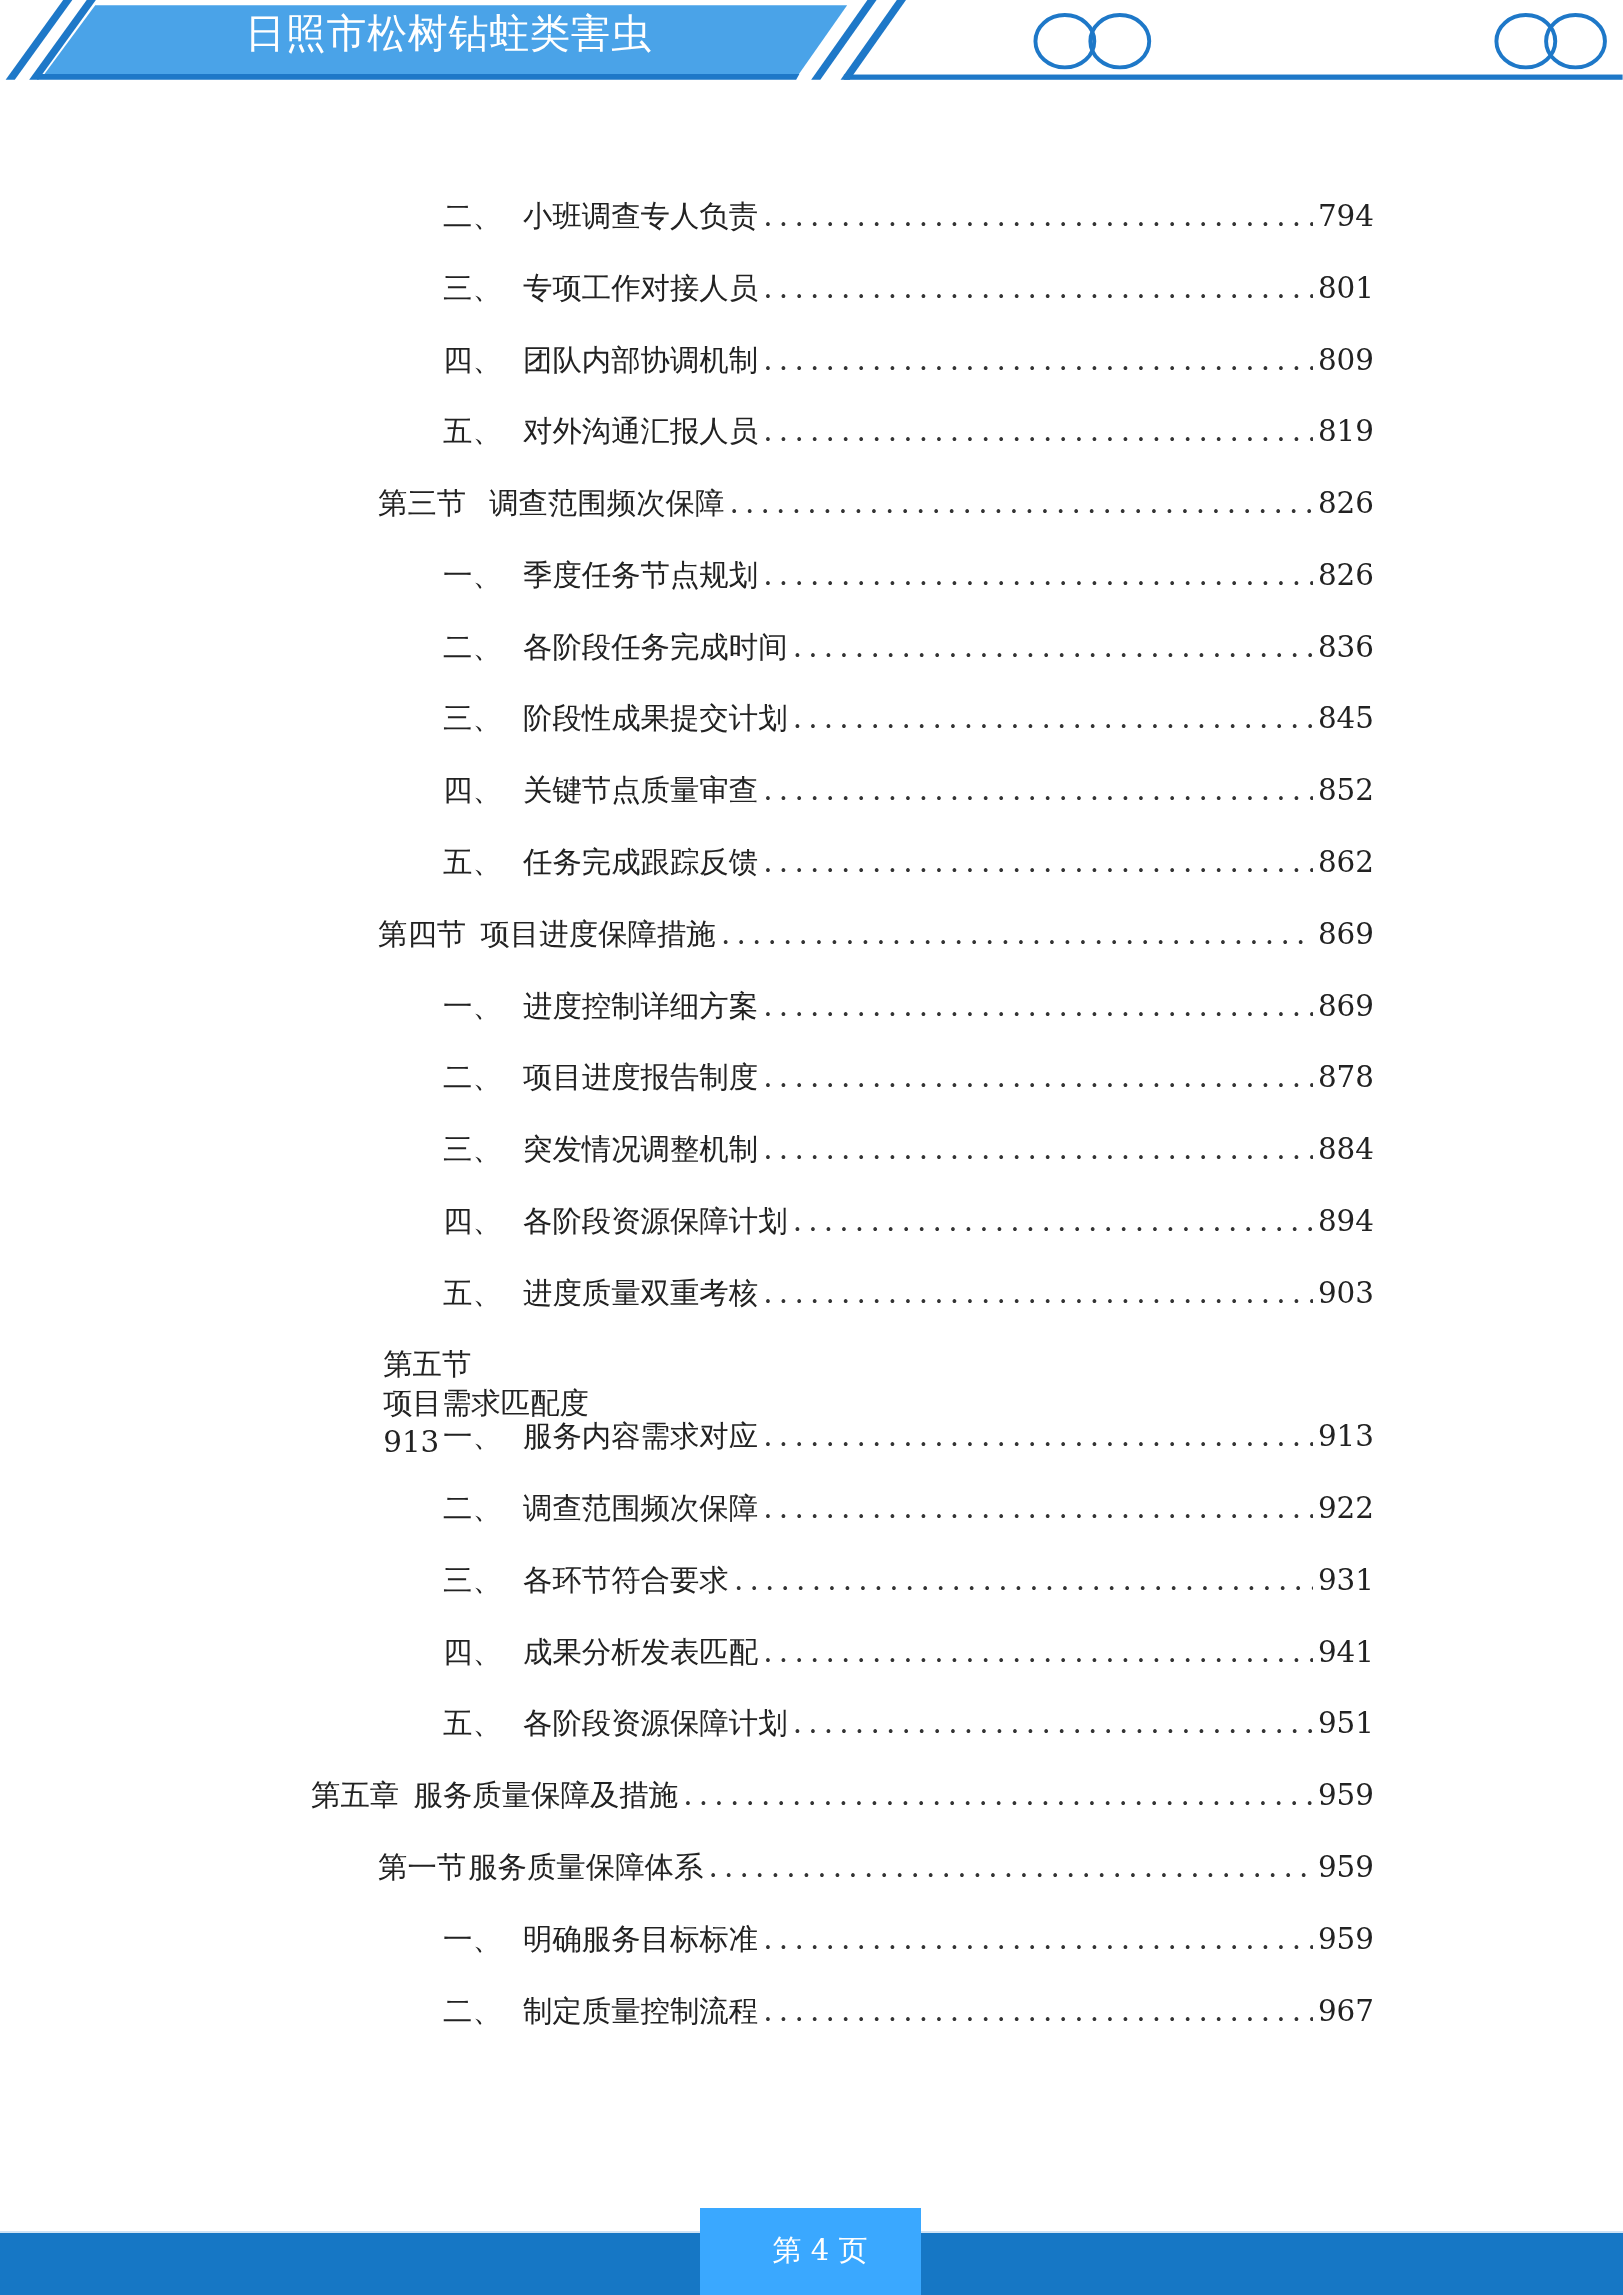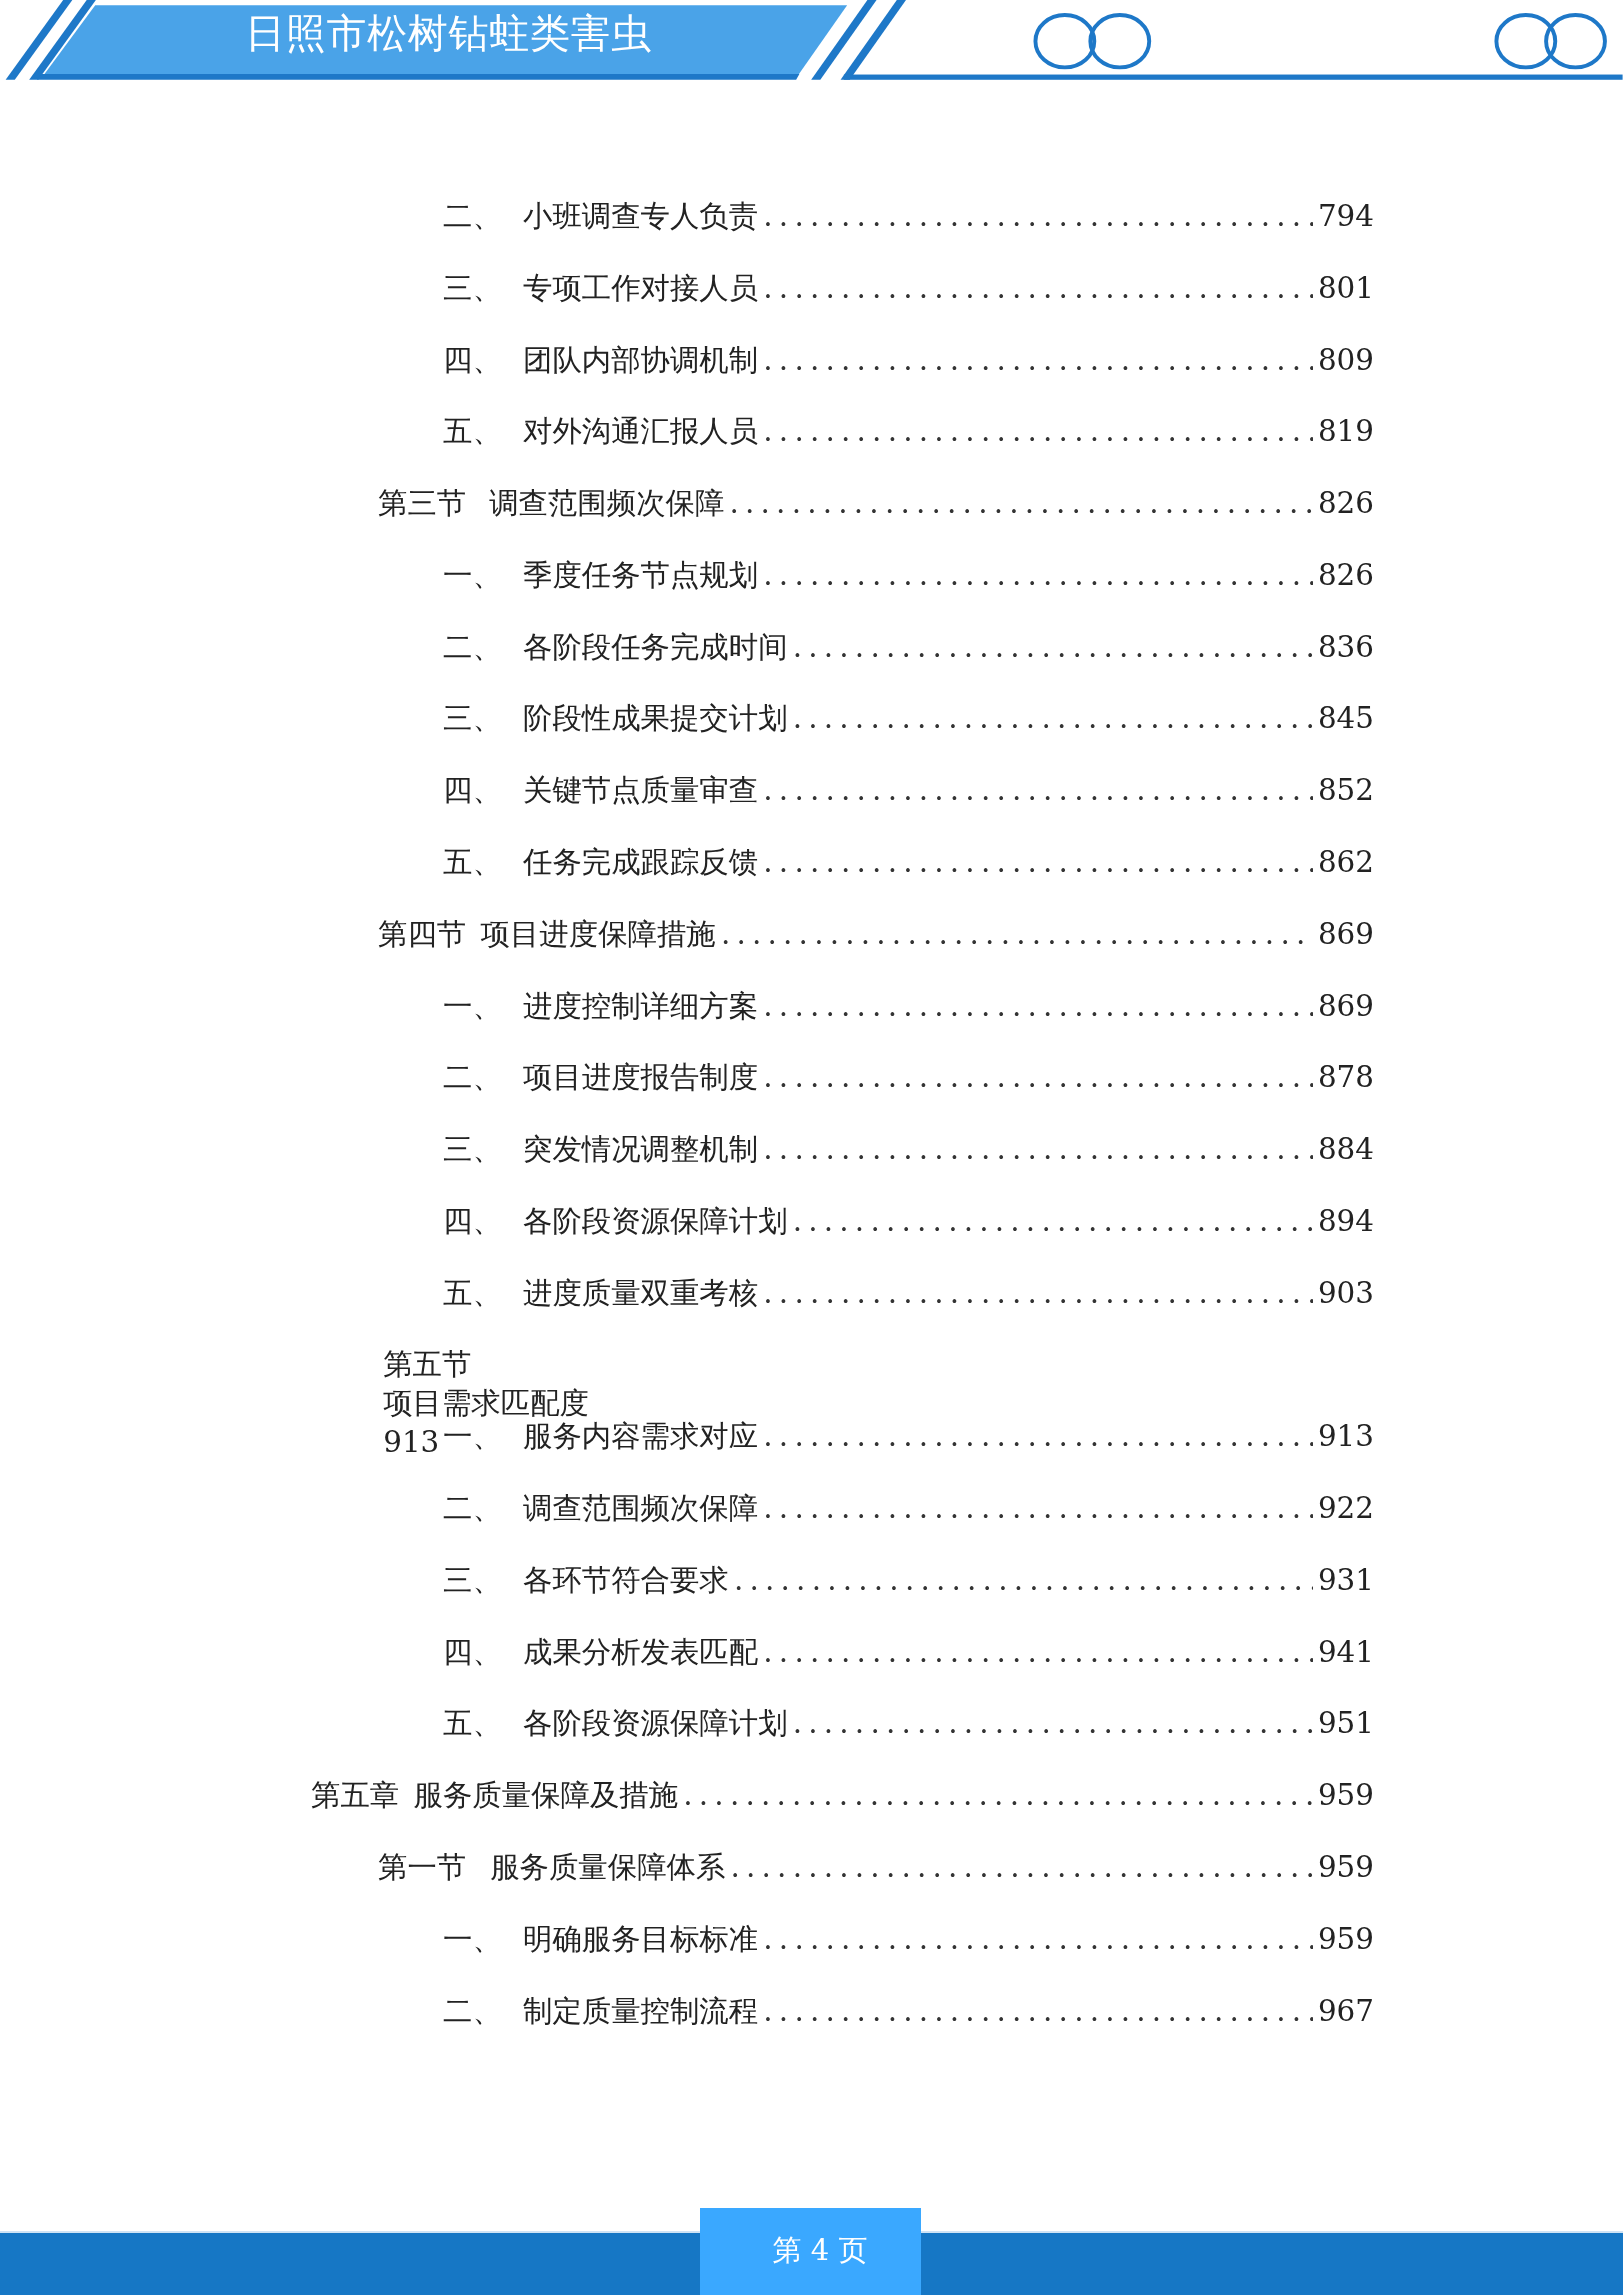"第一节" span.num { margin-right: 24px -> 2px }
